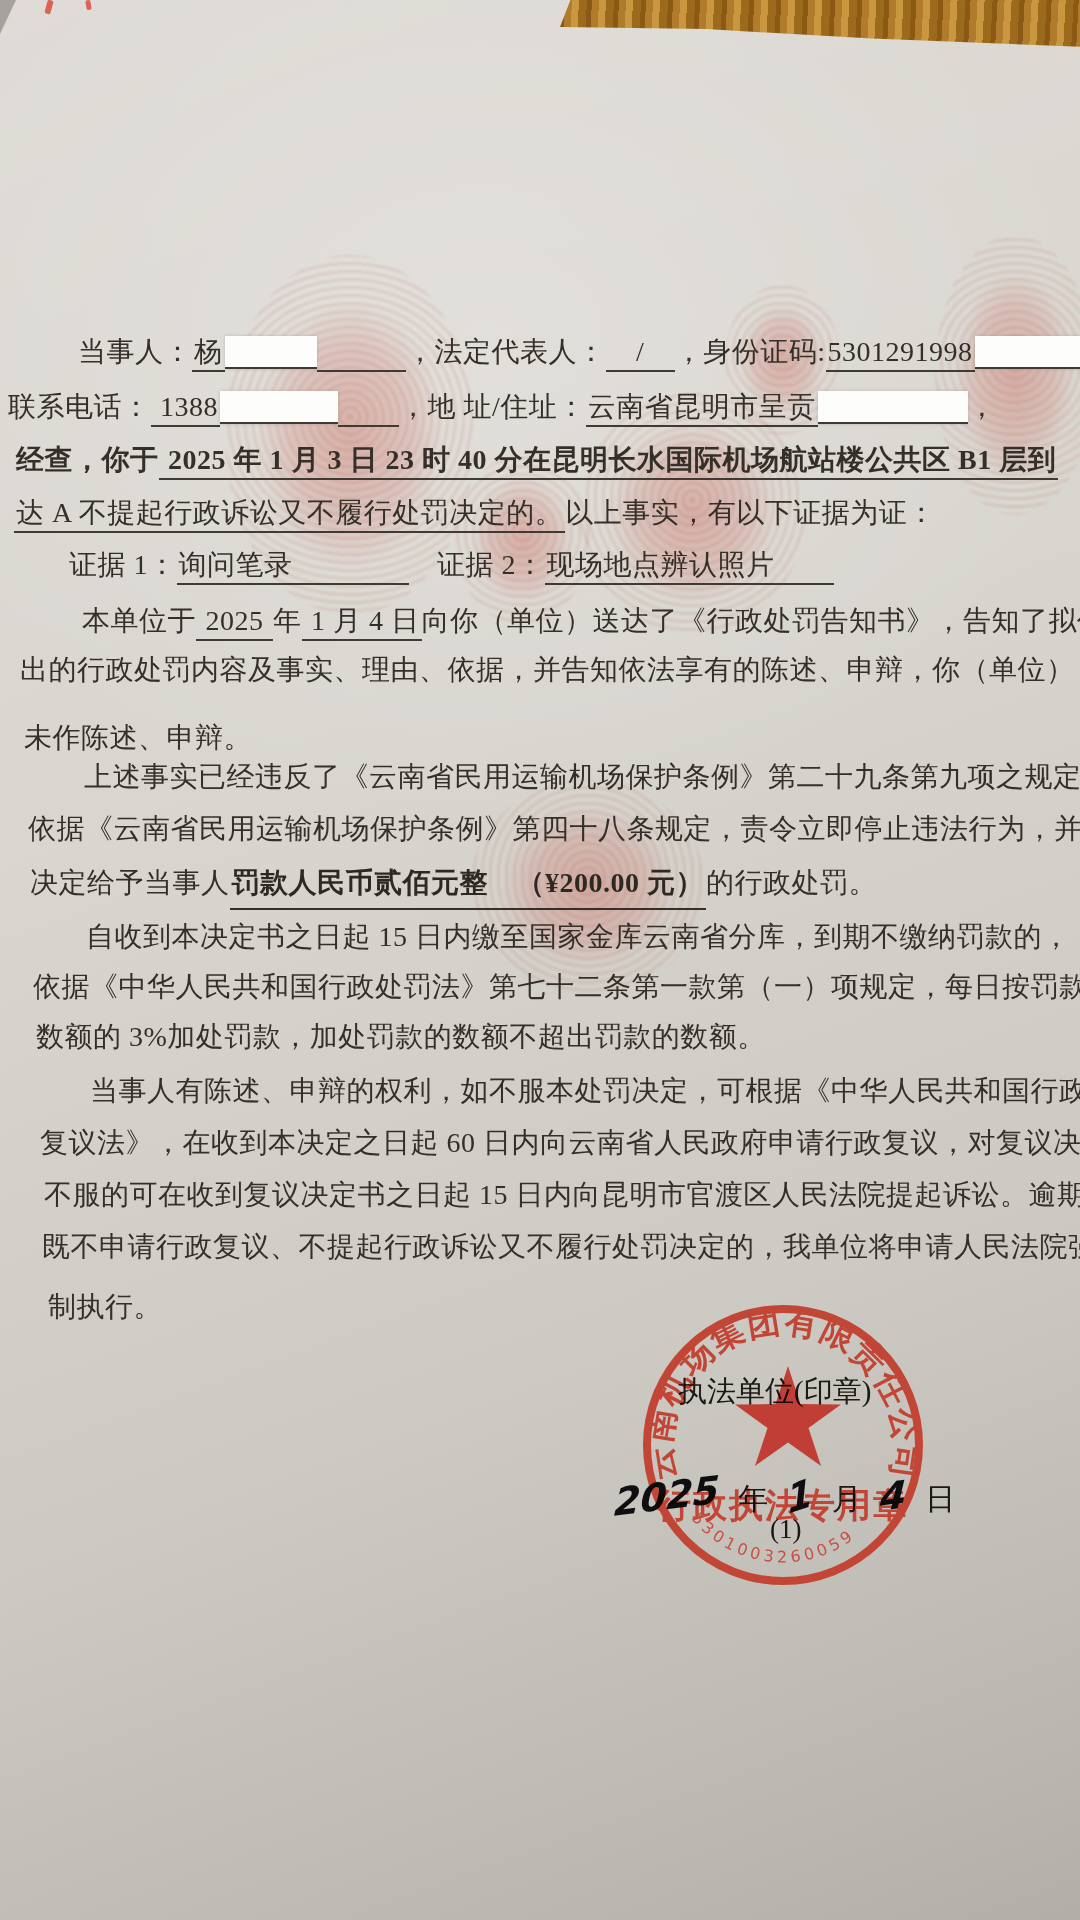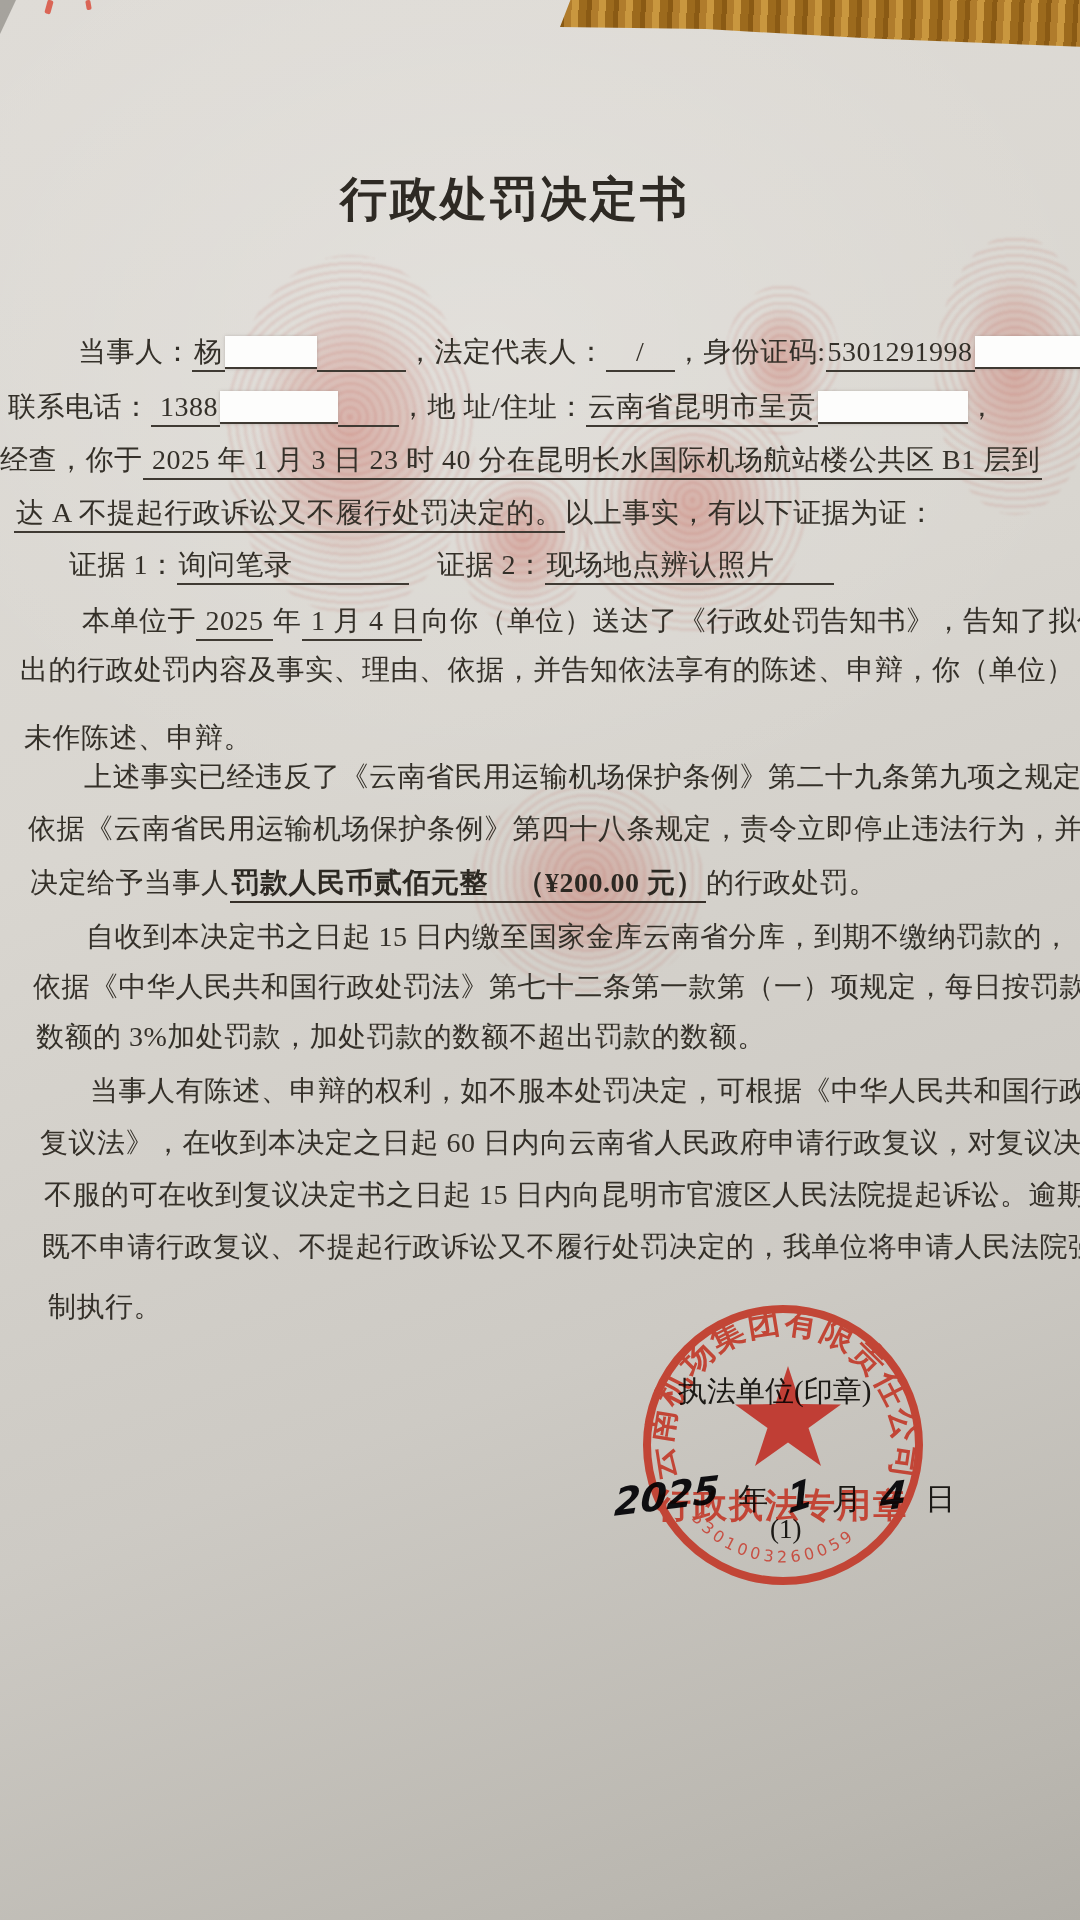"行政处罚决定书" div.doc-title { html: <div>行政处罚决定书</div> -> none }
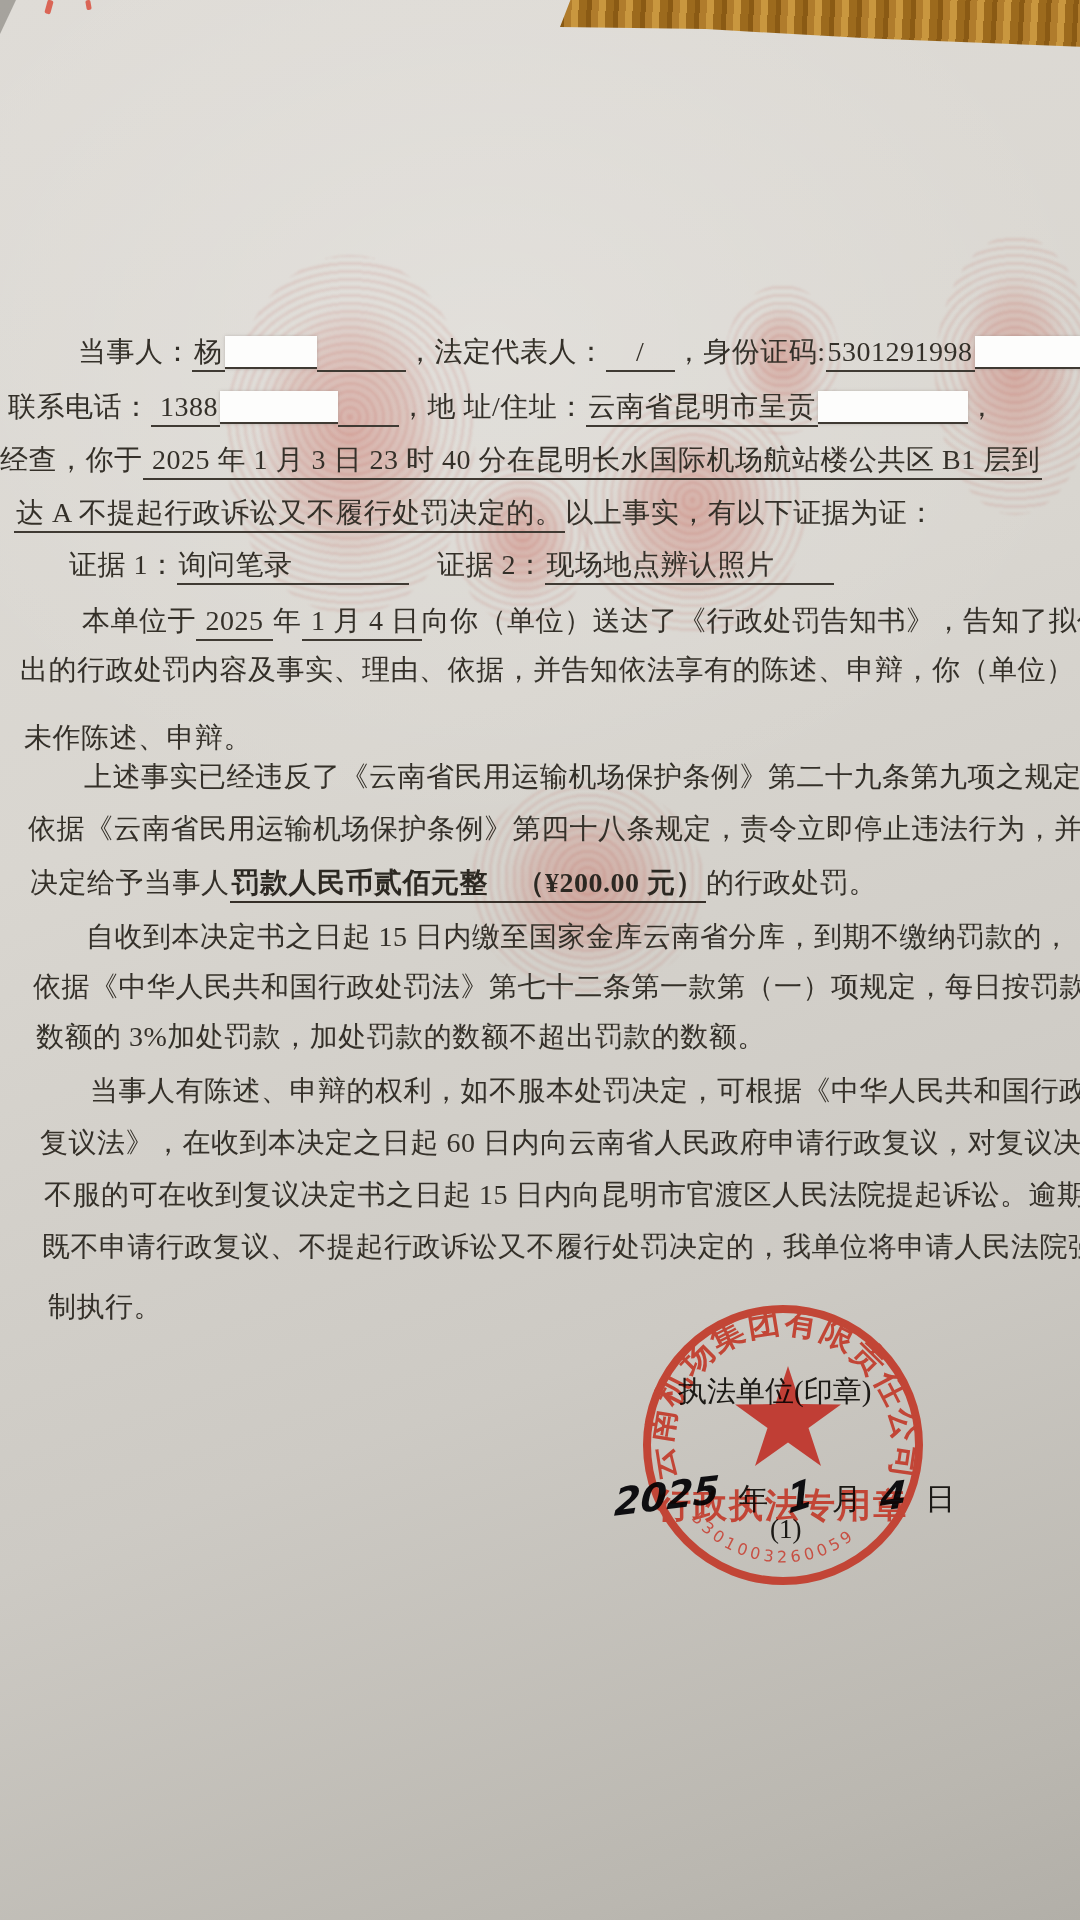"经查，你于 2025 年 1 月" div.line { font-weight: none -> bold; left: 0 -> 16px }
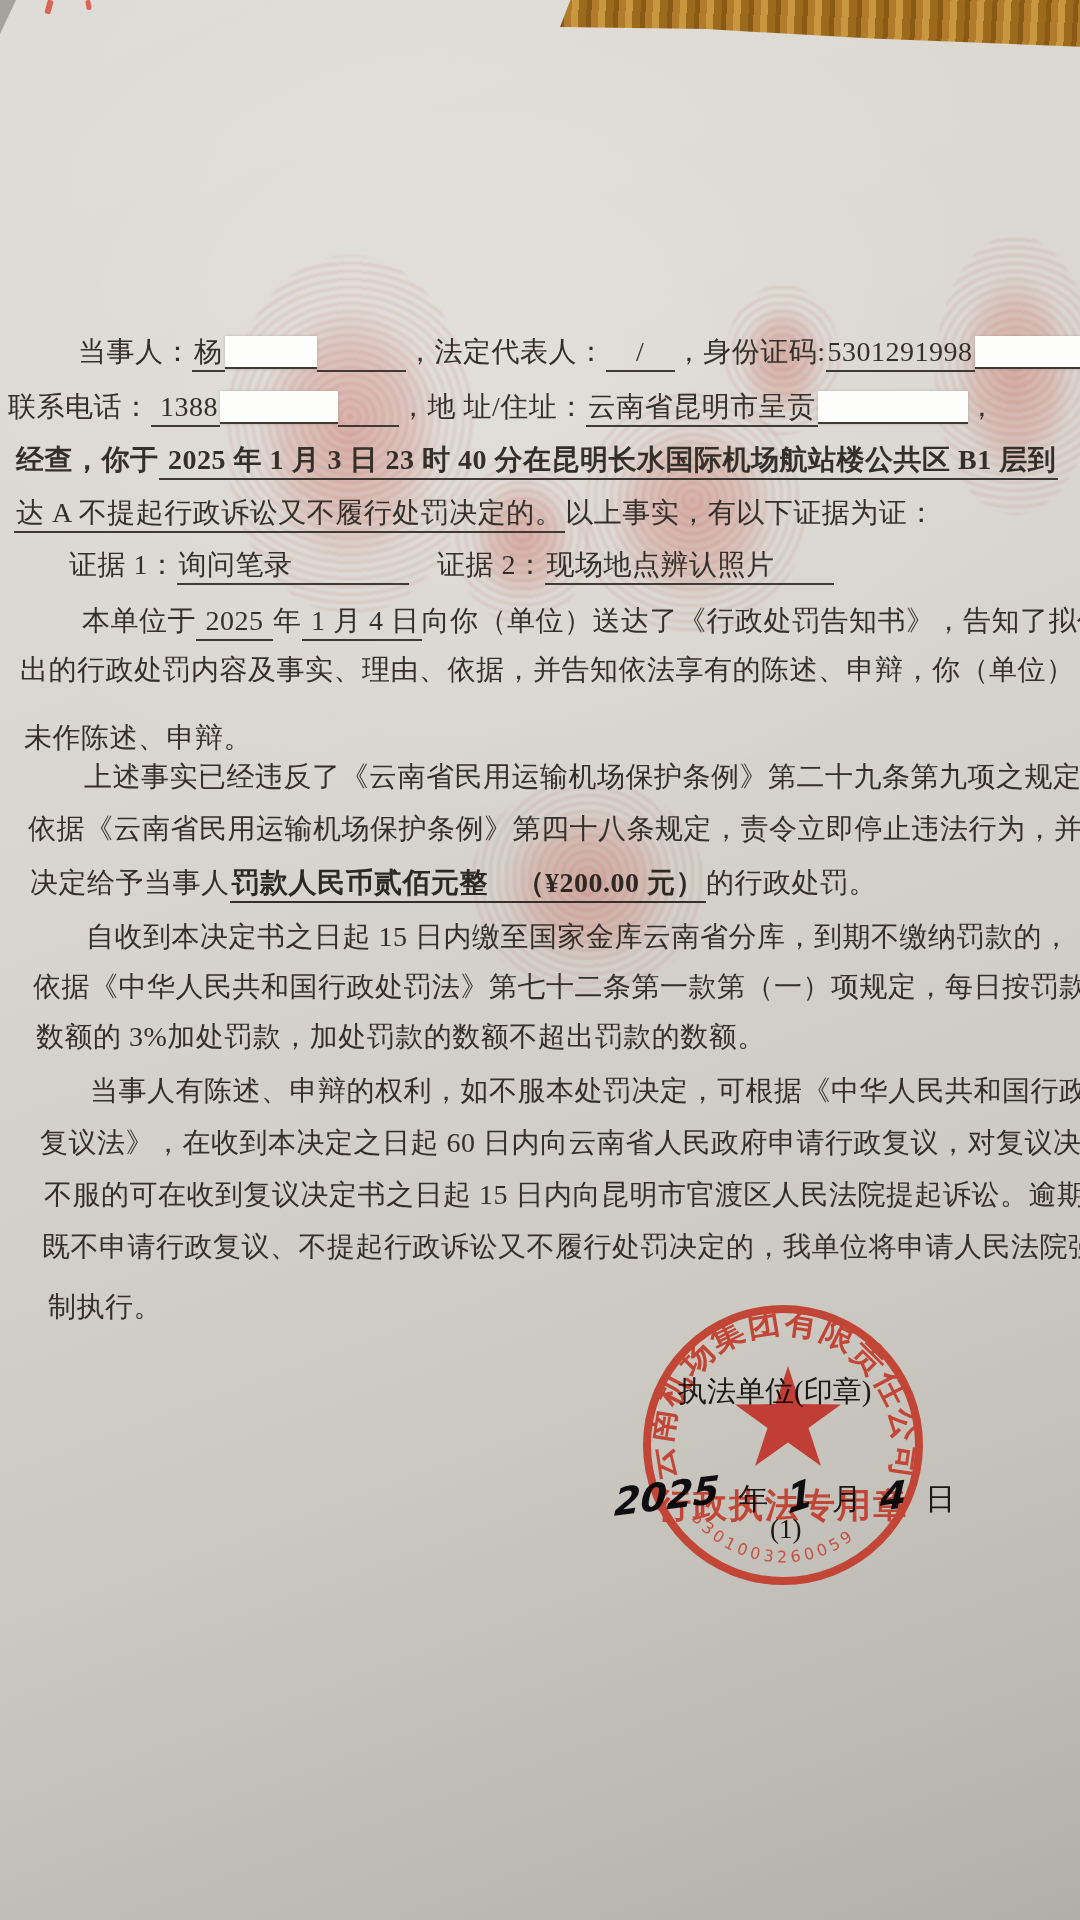"罚款人民币贰佰元整 （¥200.00 元）" .seg-b { padding: 0 2px 3px -> 0 2px 10px }
